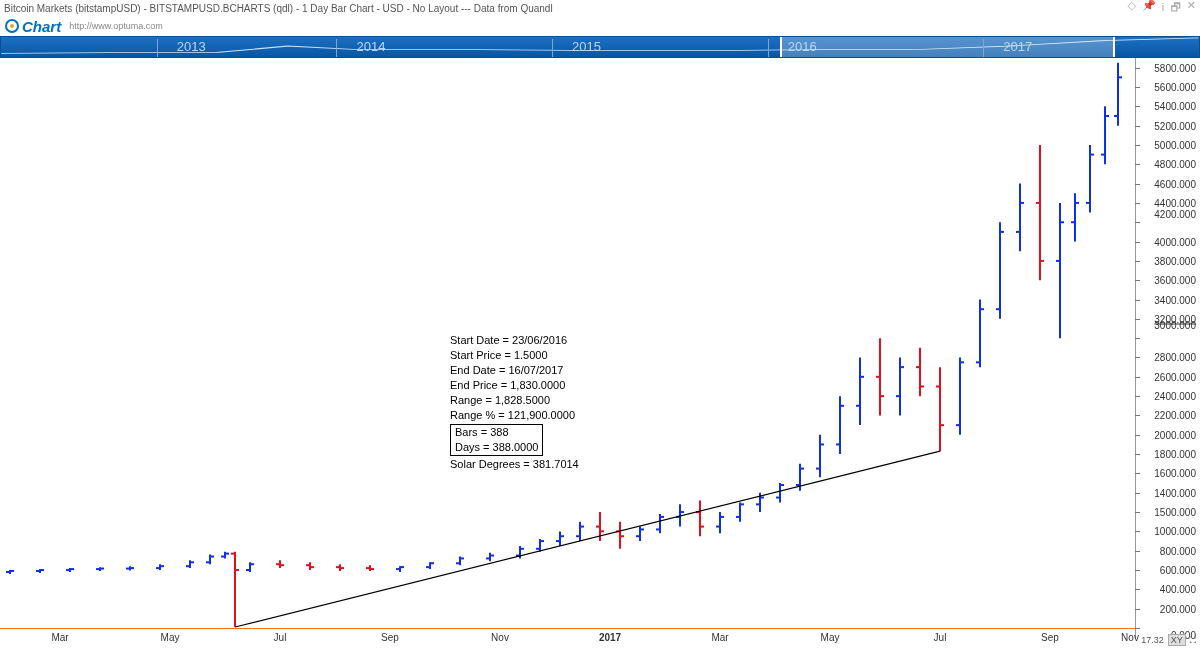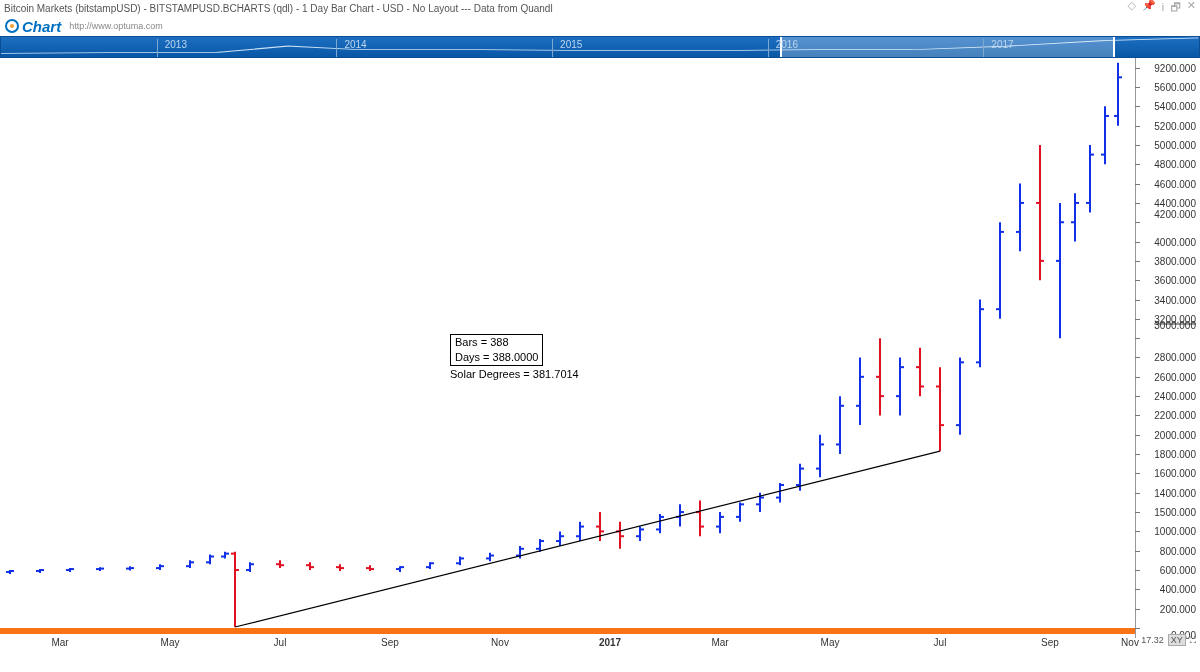"2013" .nav-year { font-size: 10px -> 13px; padding-left: 7px -> 19px }
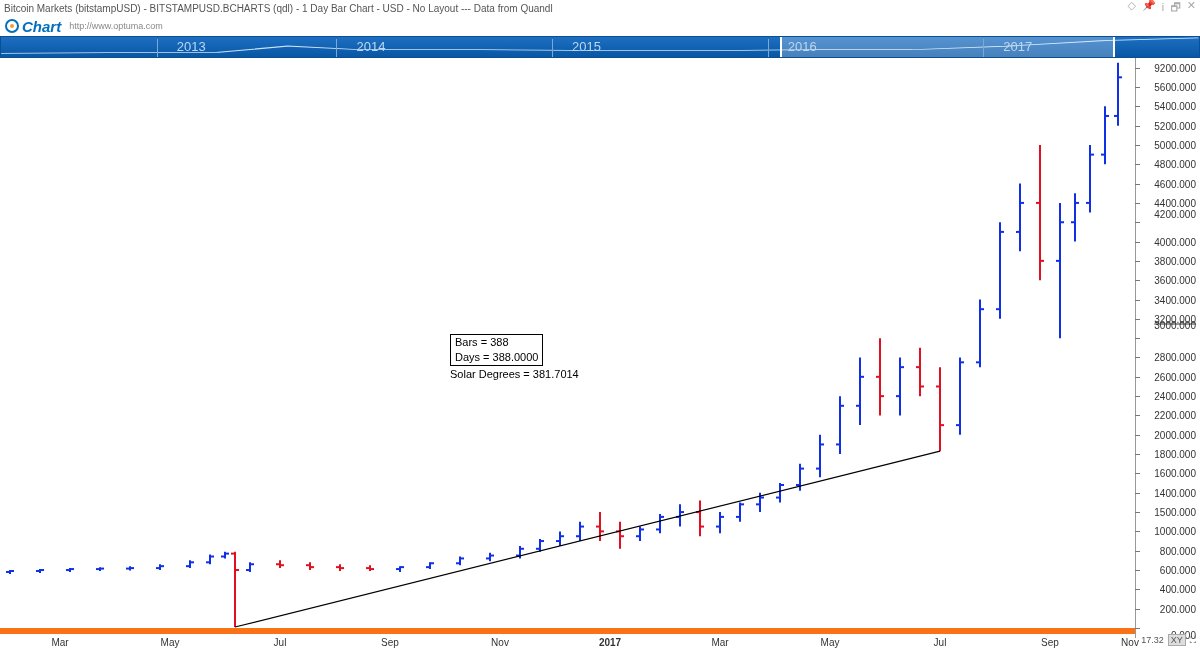"9200.000" div.y-tick { text: 9200.000 -> 5800.000 }
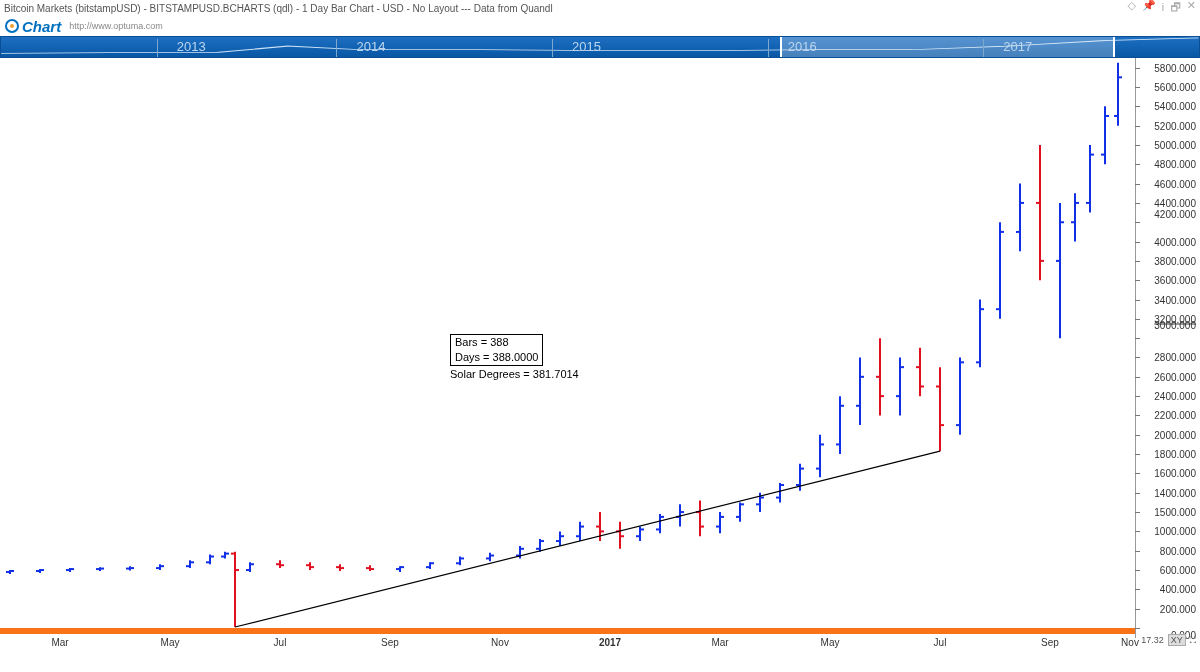"Start Date = 23/06/2016" div { html: none -> <div> <div>Start Date = 23/06/2016</div> <div>Start Price = 1.5000</div> <div>End Date = 16/07/2017</div> <div>End Price = 1,830.0000</div> <div>Range = 1,828.5000</div> <div>Range % = 121,900.0000</div> </div> }
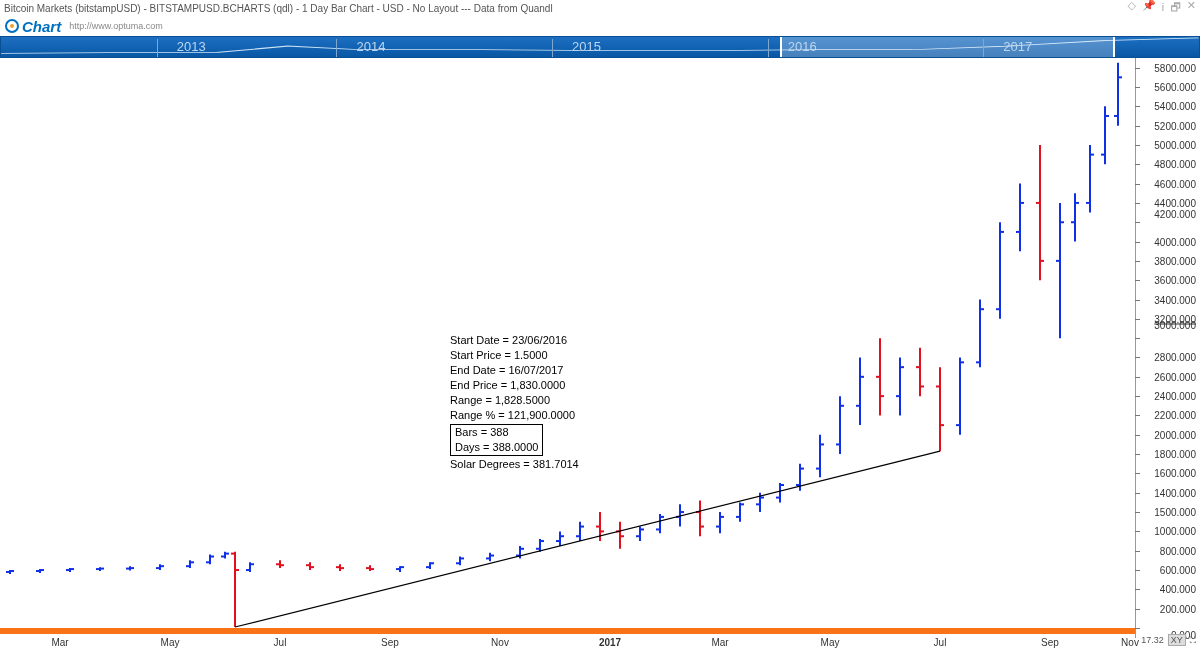"Mar" .x-axis { border-top: 6px solid #f97316 -> 1px solid #f97316 }
